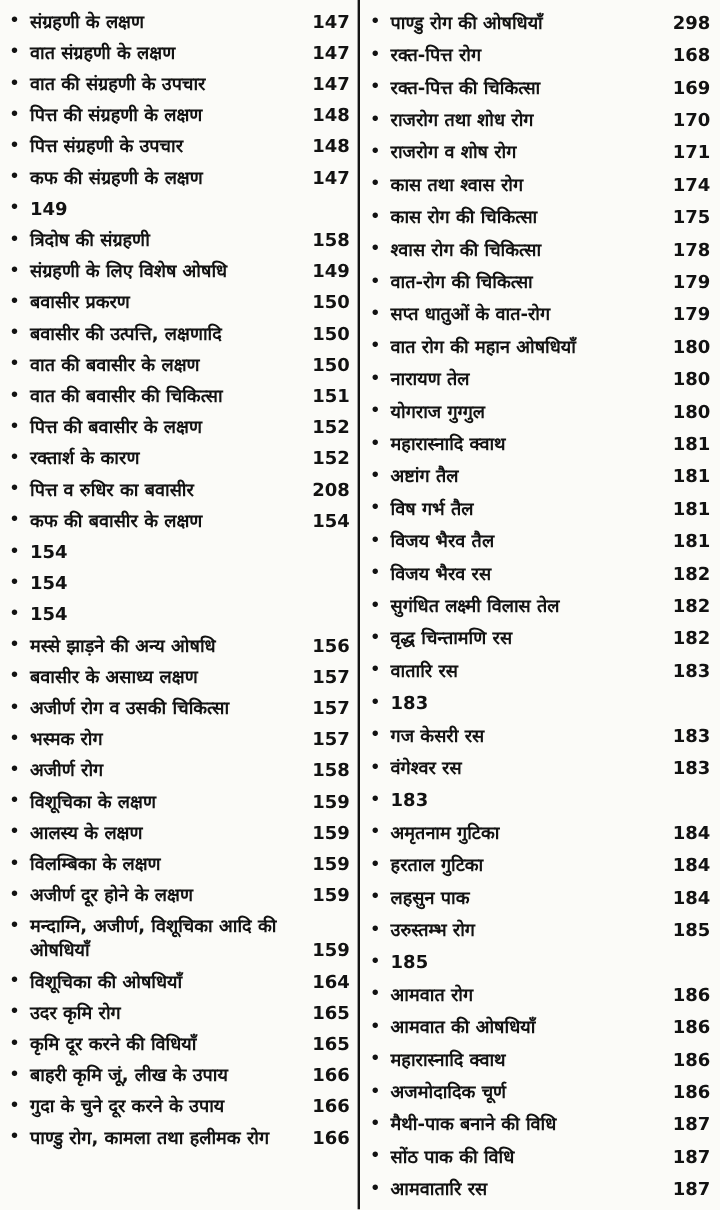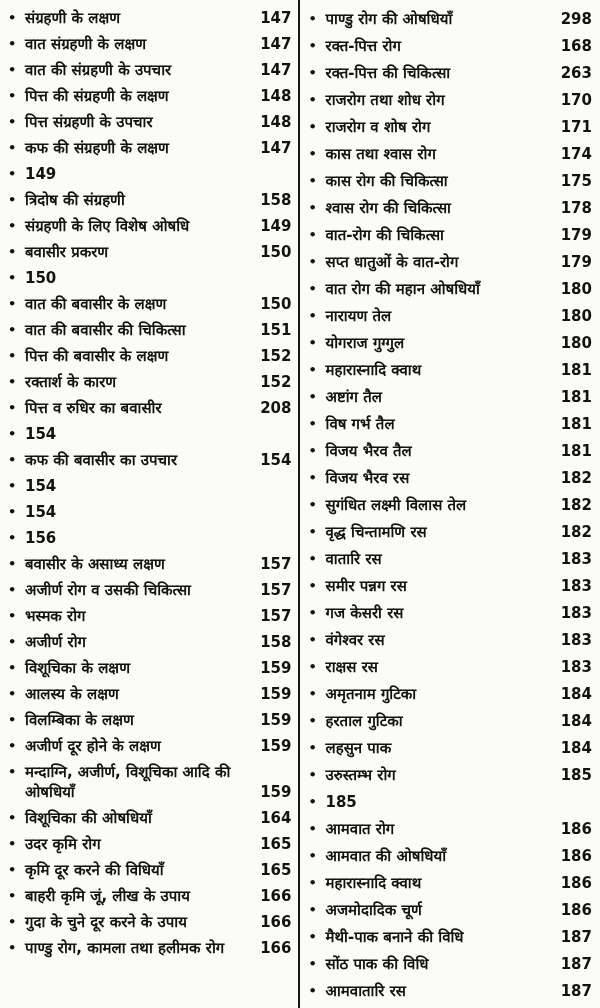"263" span.pagenum { text: 263 -> 169 }
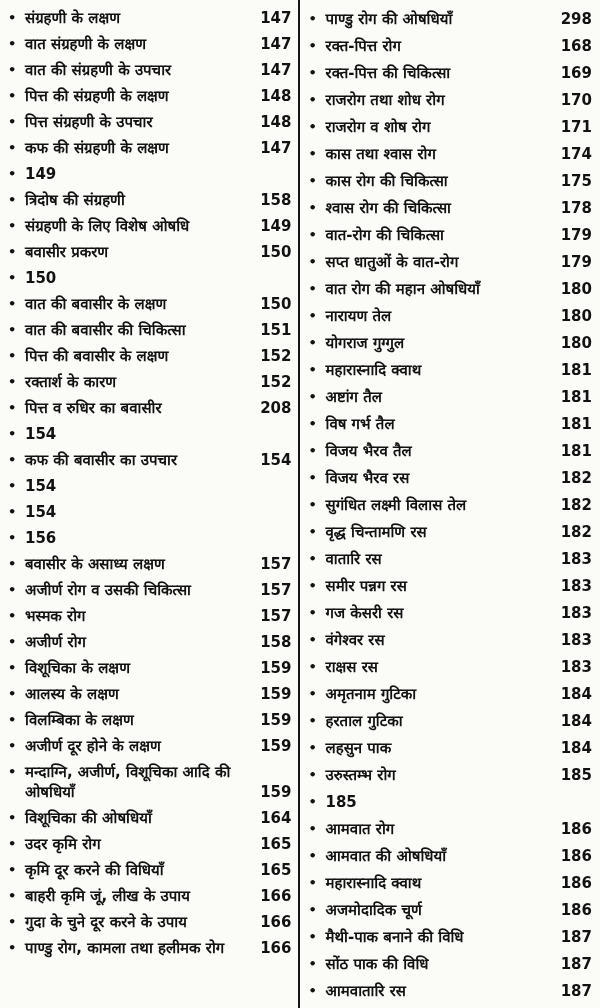"बवासीर की उत्पत्ति, लक्षणादि" span.label { html: none -> <span>बवासीर की उत्पत्ति, लक्षणादि</span> }
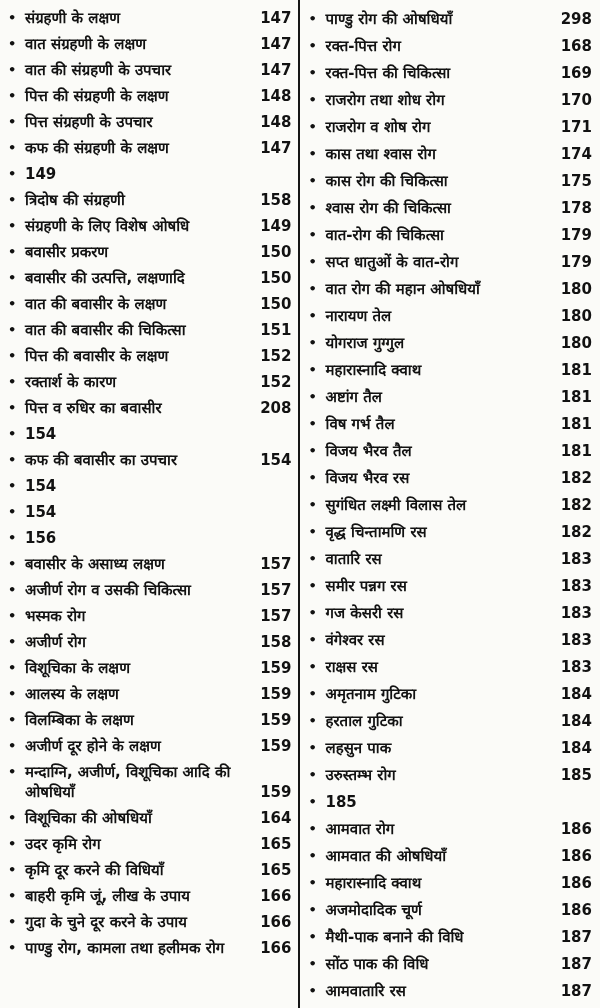"कफ की बवासीर के लक्षण" span.label { html: none -> <span>कफ की बवासीर के लक्षण</span> }
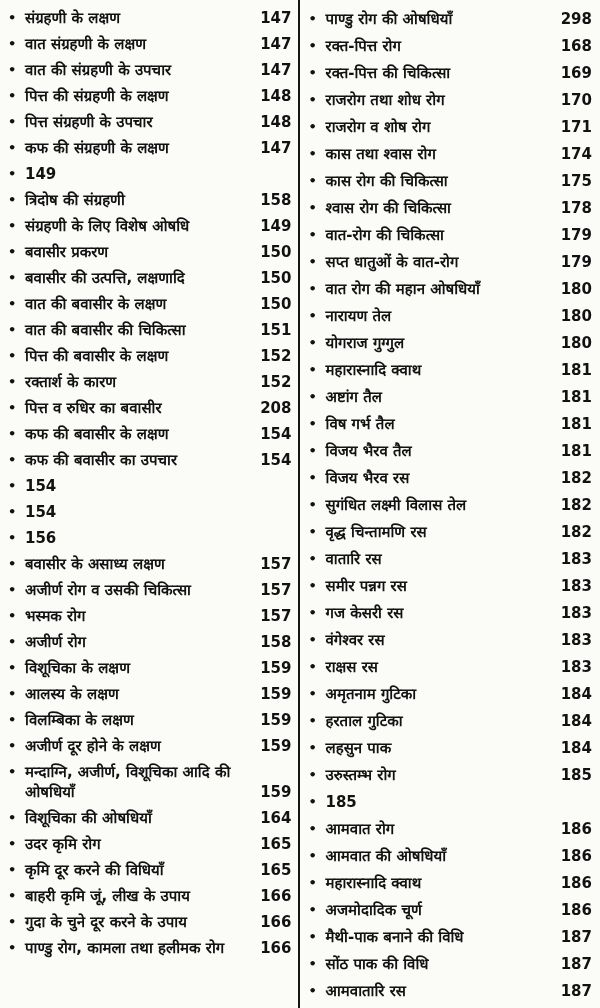"कफ की बवासीर का उपचार" span.label { html: <span>कफ की बवासीर का उपचार</span> -> none }
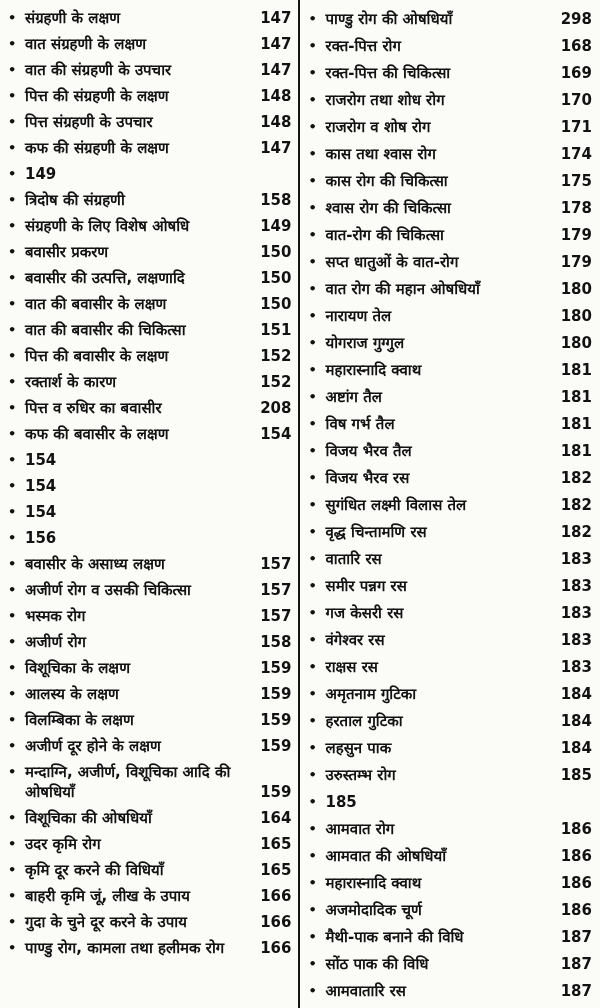"मस्से झाड़ने की अन्य ओषधि" span.label { html: none -> <span>मस्से झाड़ने की अन्य ओषधि</span> }
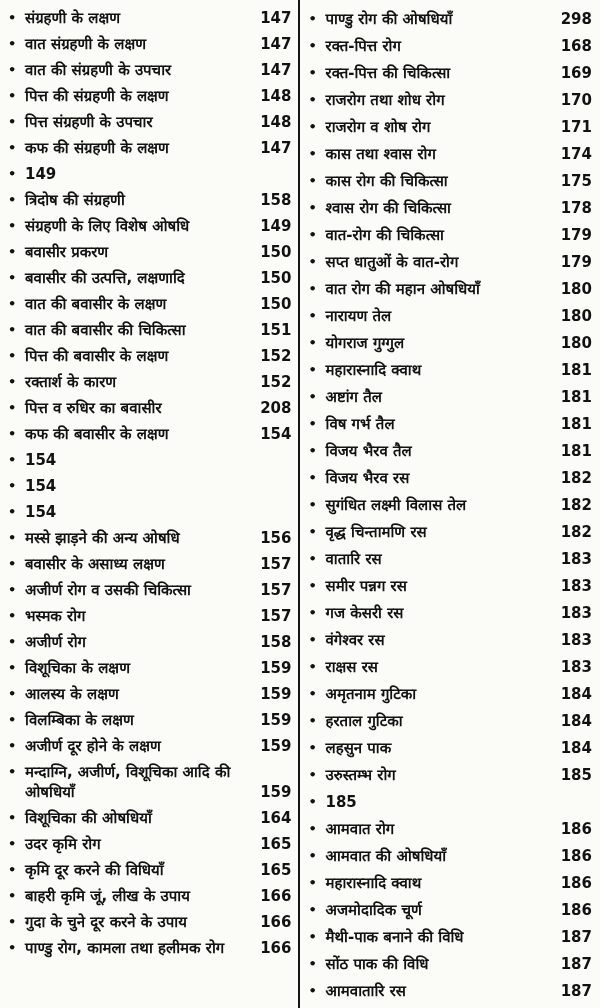"समीर पन्नग रस" span.label { html: <span>समीर पन्नग रस</span> -> none }
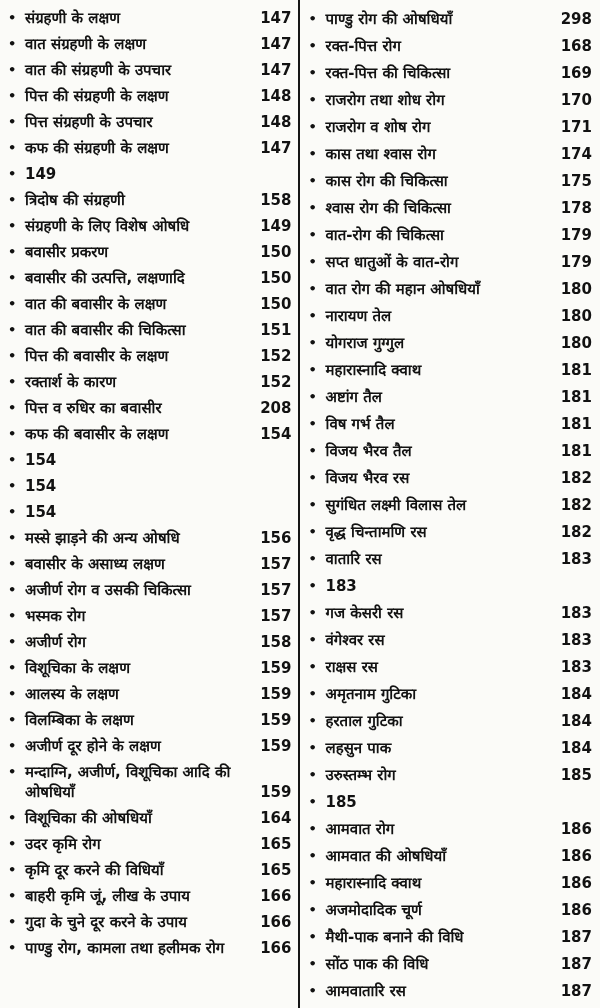"राक्षस रस" span.label { html: <span>राक्षस रस</span> -> none }
